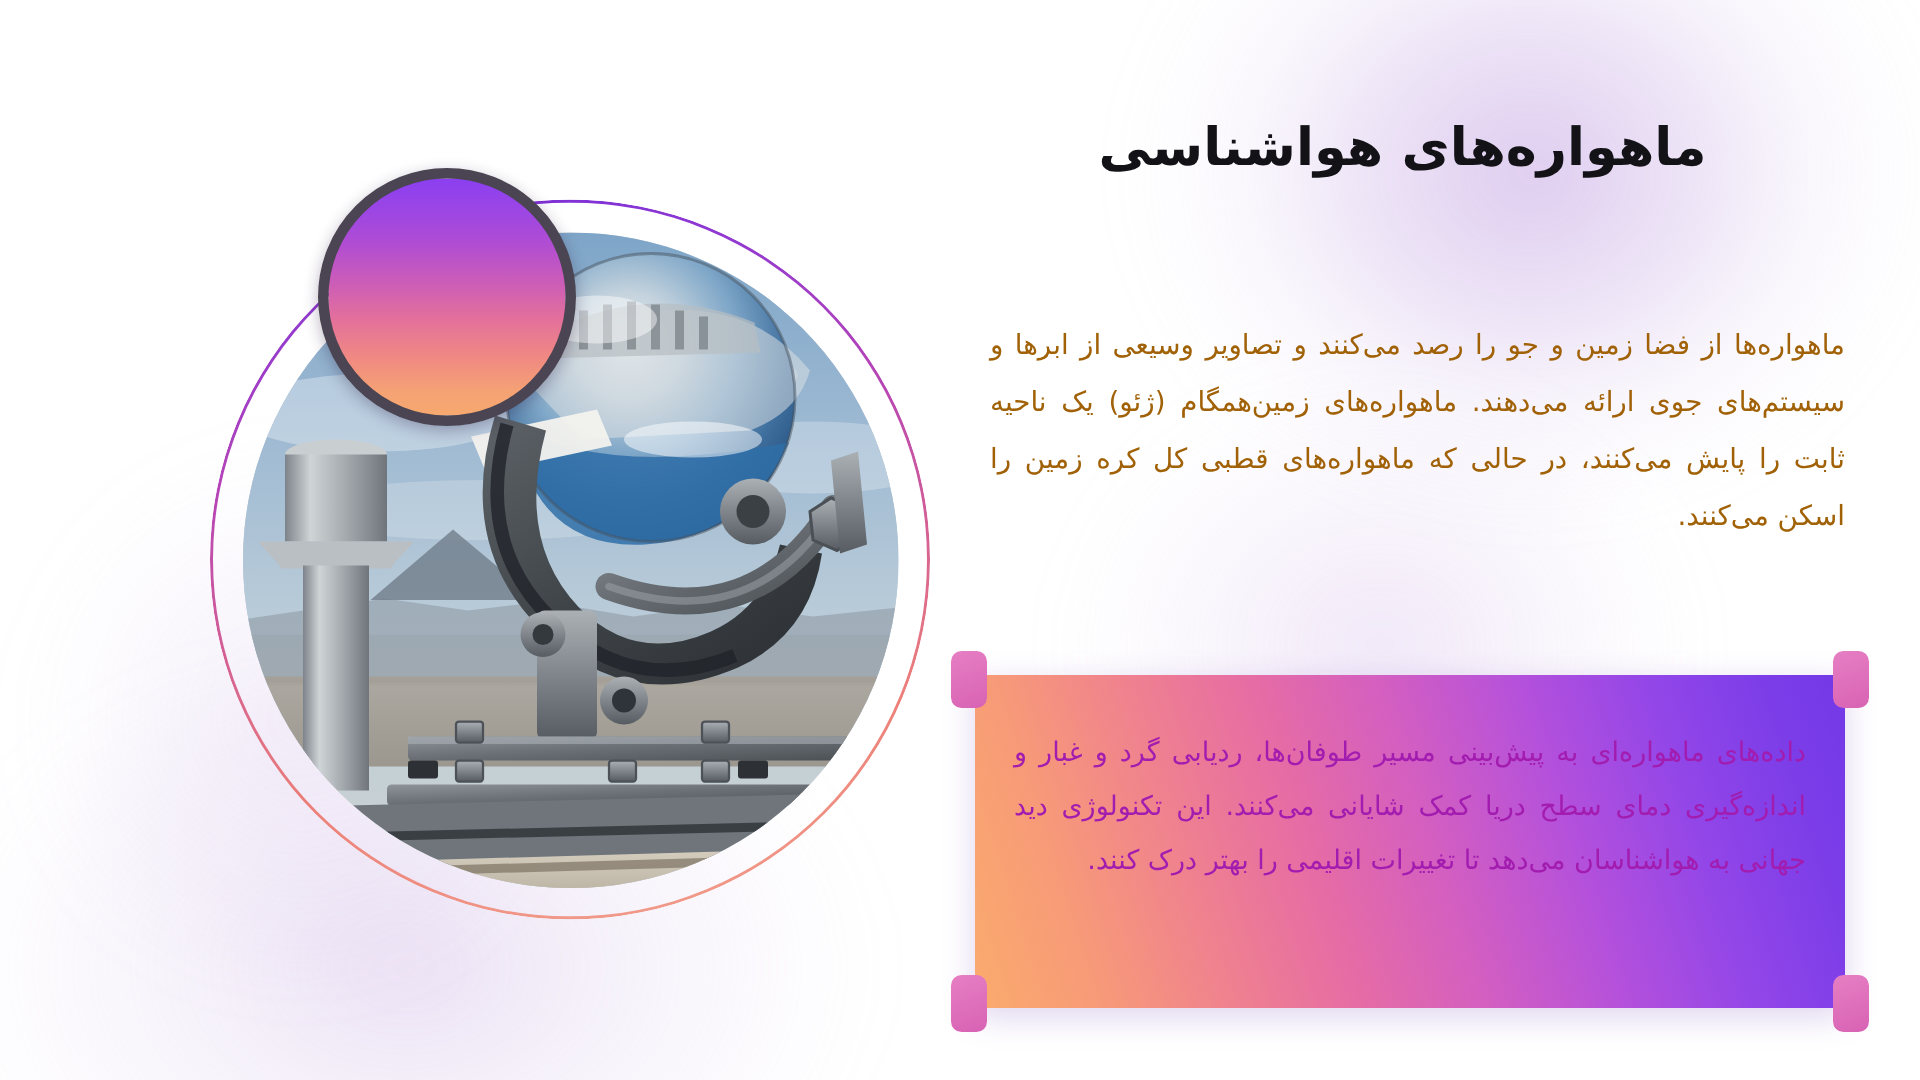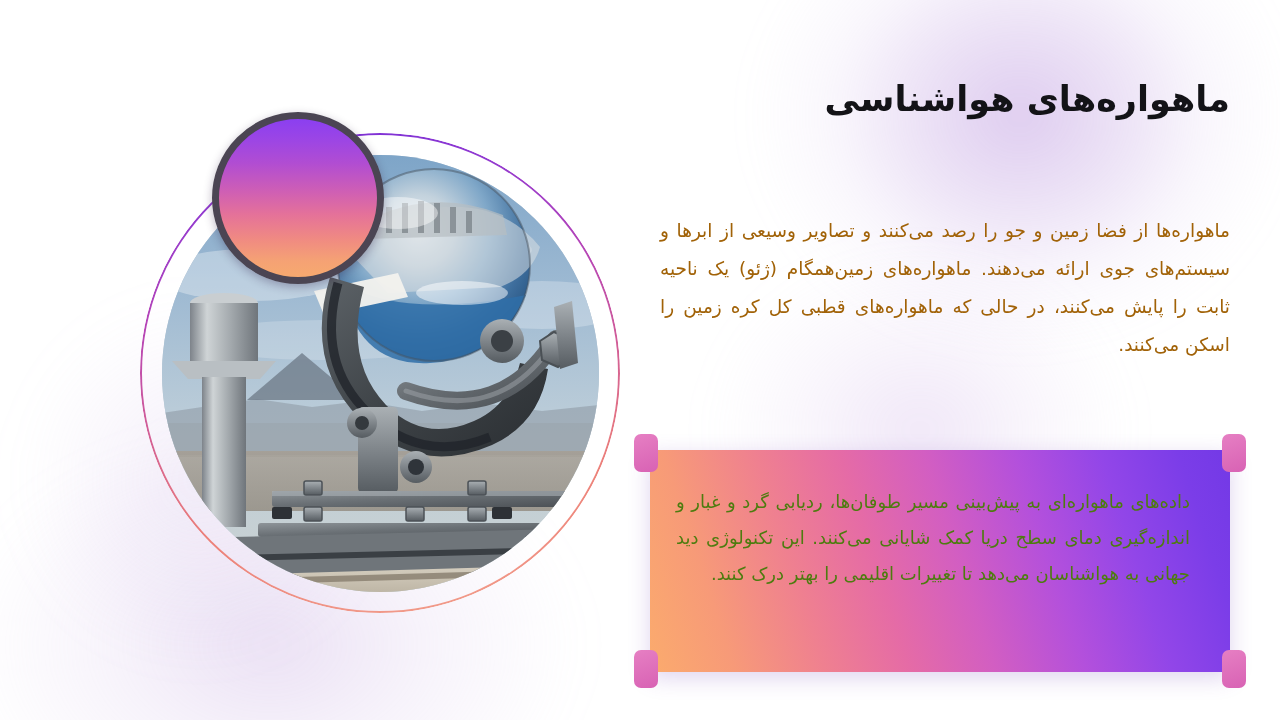"ماهواره‌های هواشناسی" #title { text-align: right -> center }
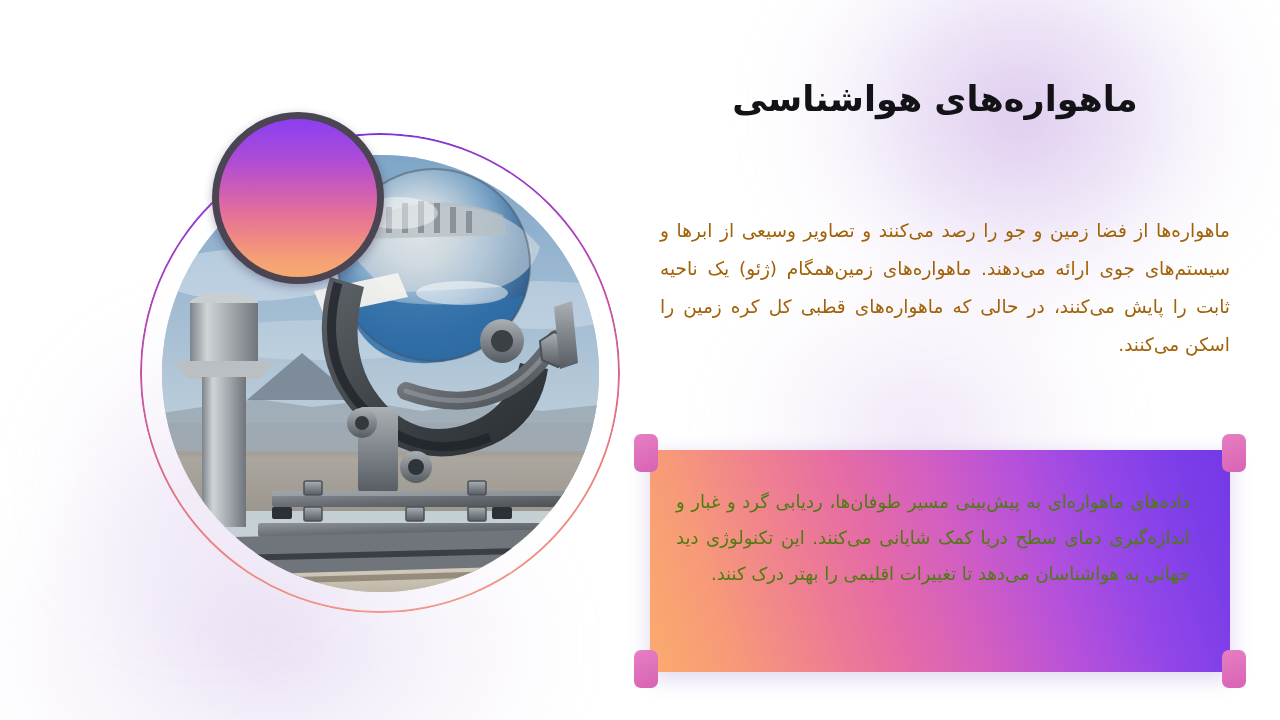"داده‌های ماهواره‌ای به پیش‌بینی مسیر" #callout-text { color: #4d7c0f -> #a21caf; right: 40px -> 26px }
